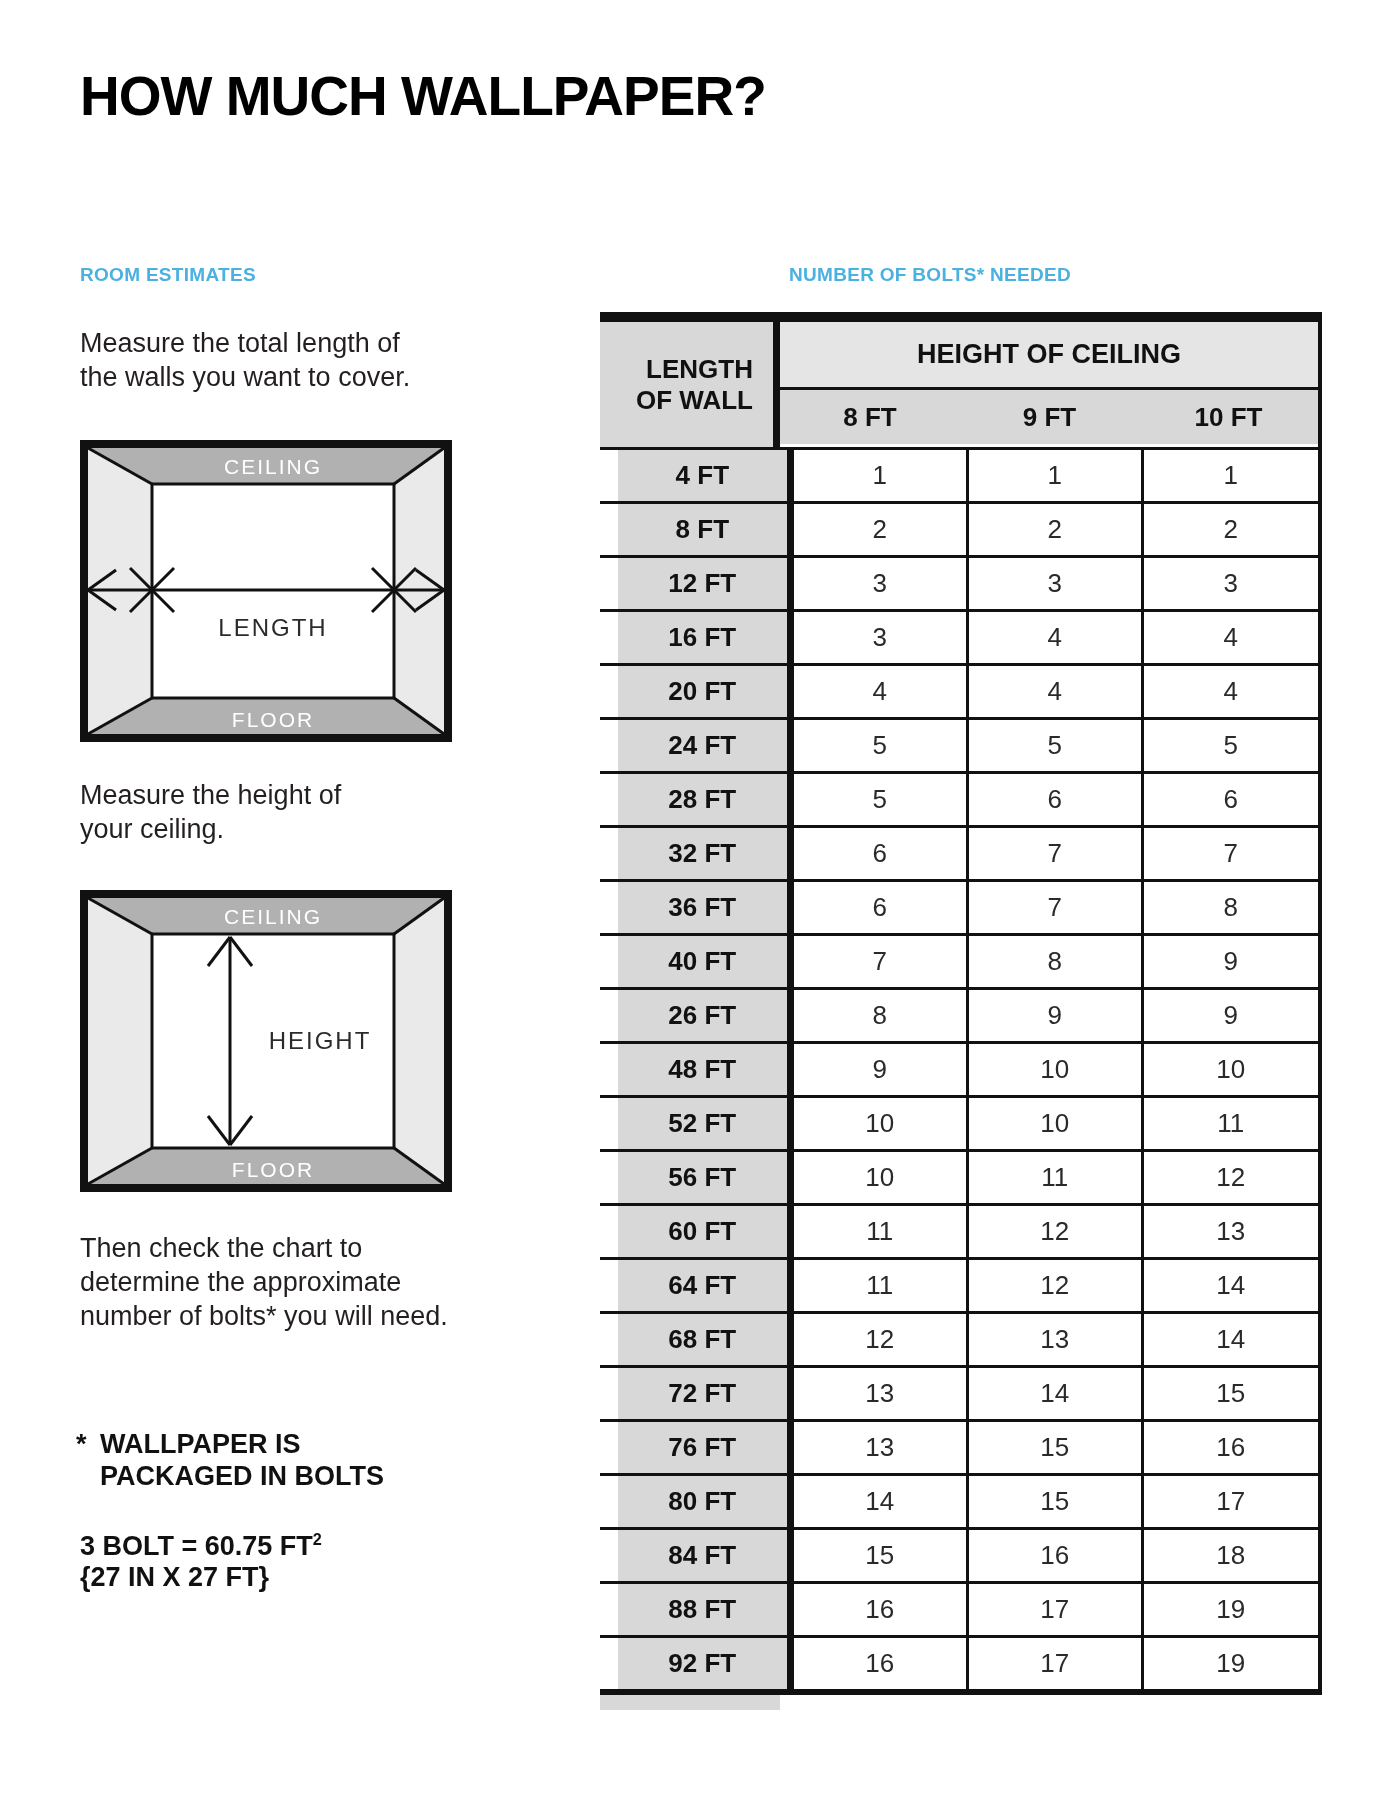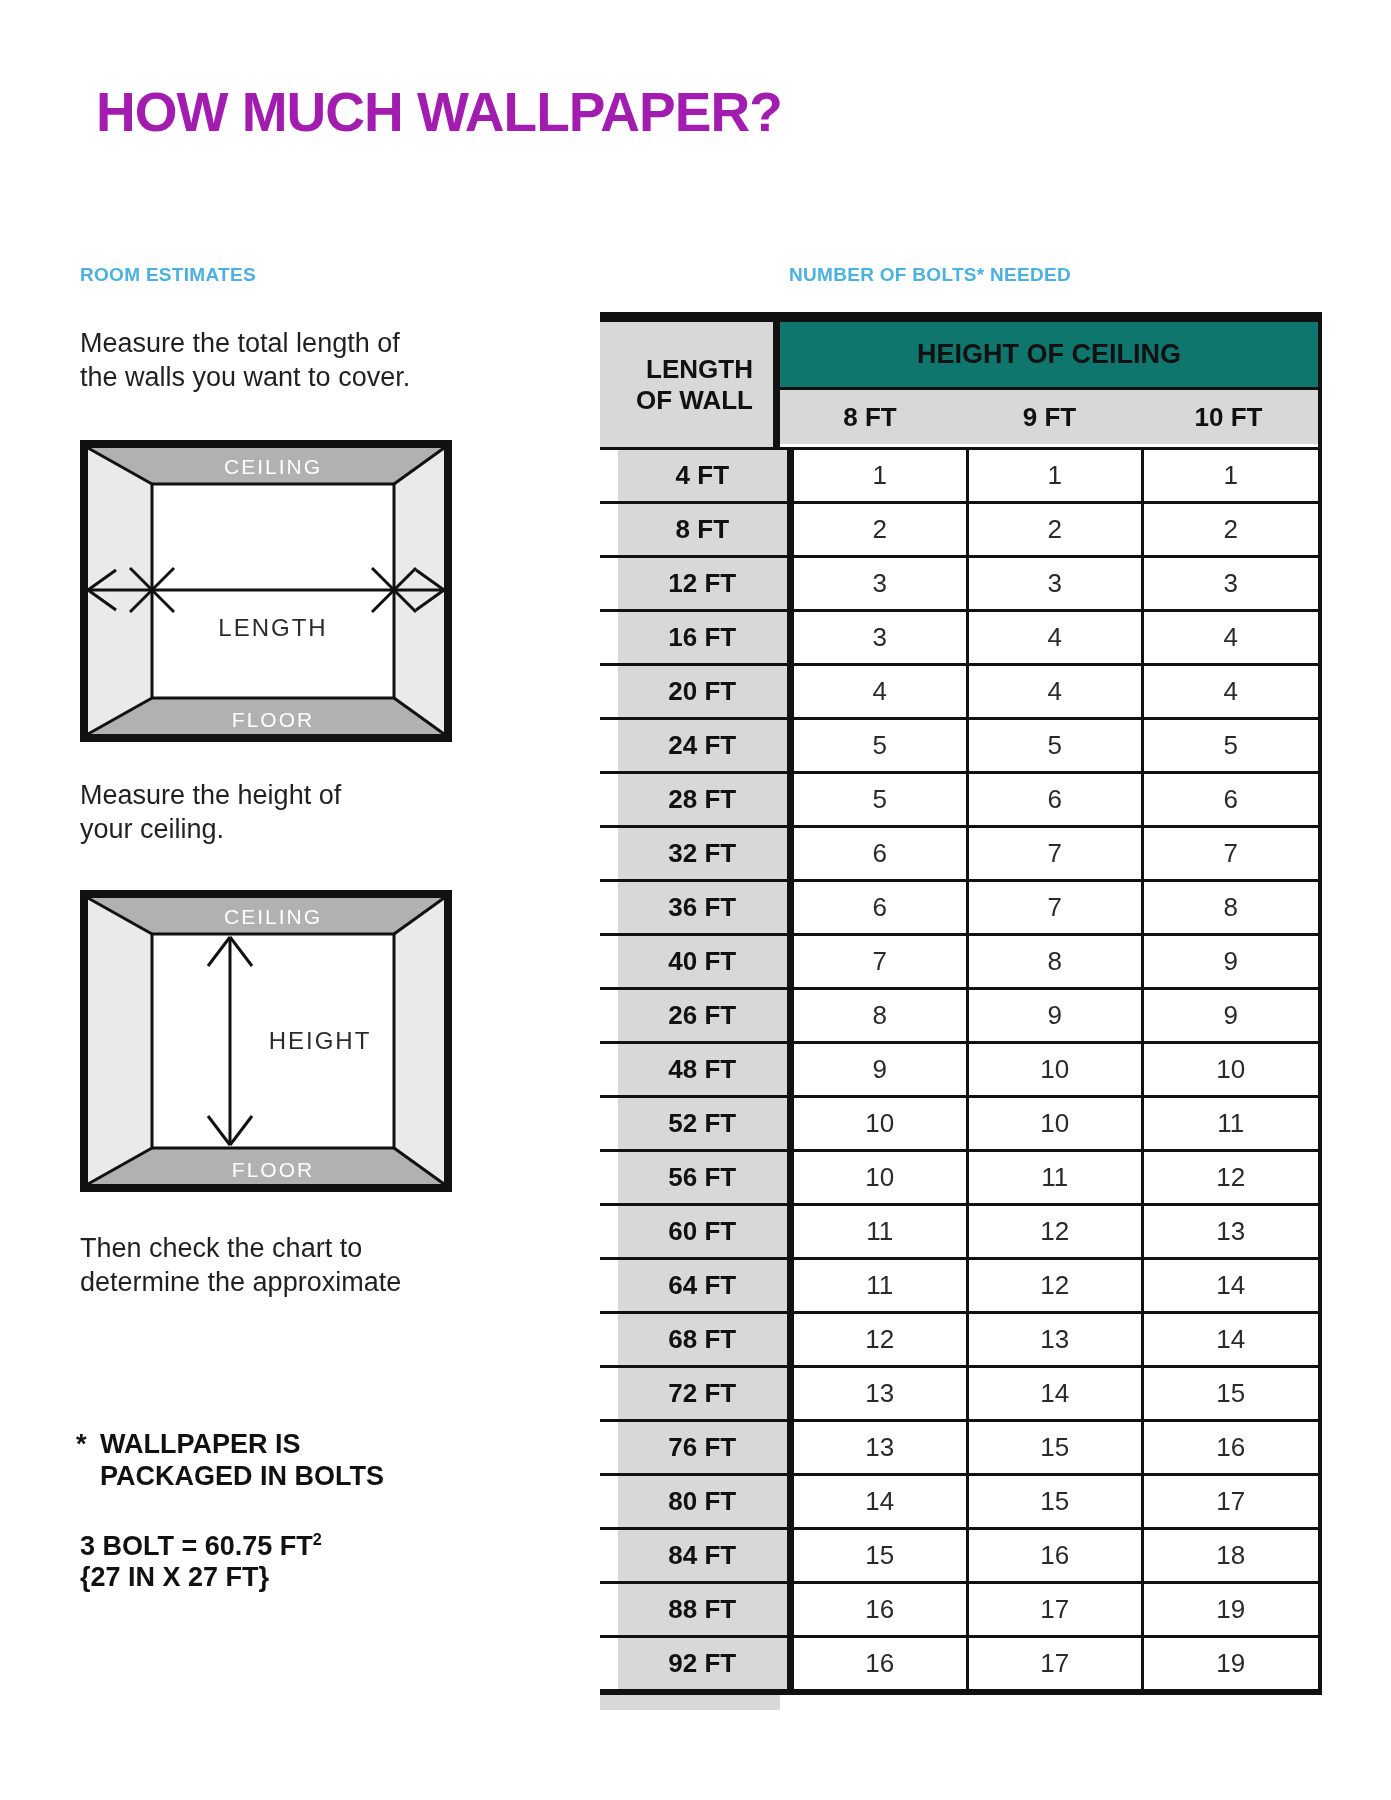"HOW MUCH WALLPAPER?" .title { color: #a21caf -> #000000; margin: 16px -> 0 }
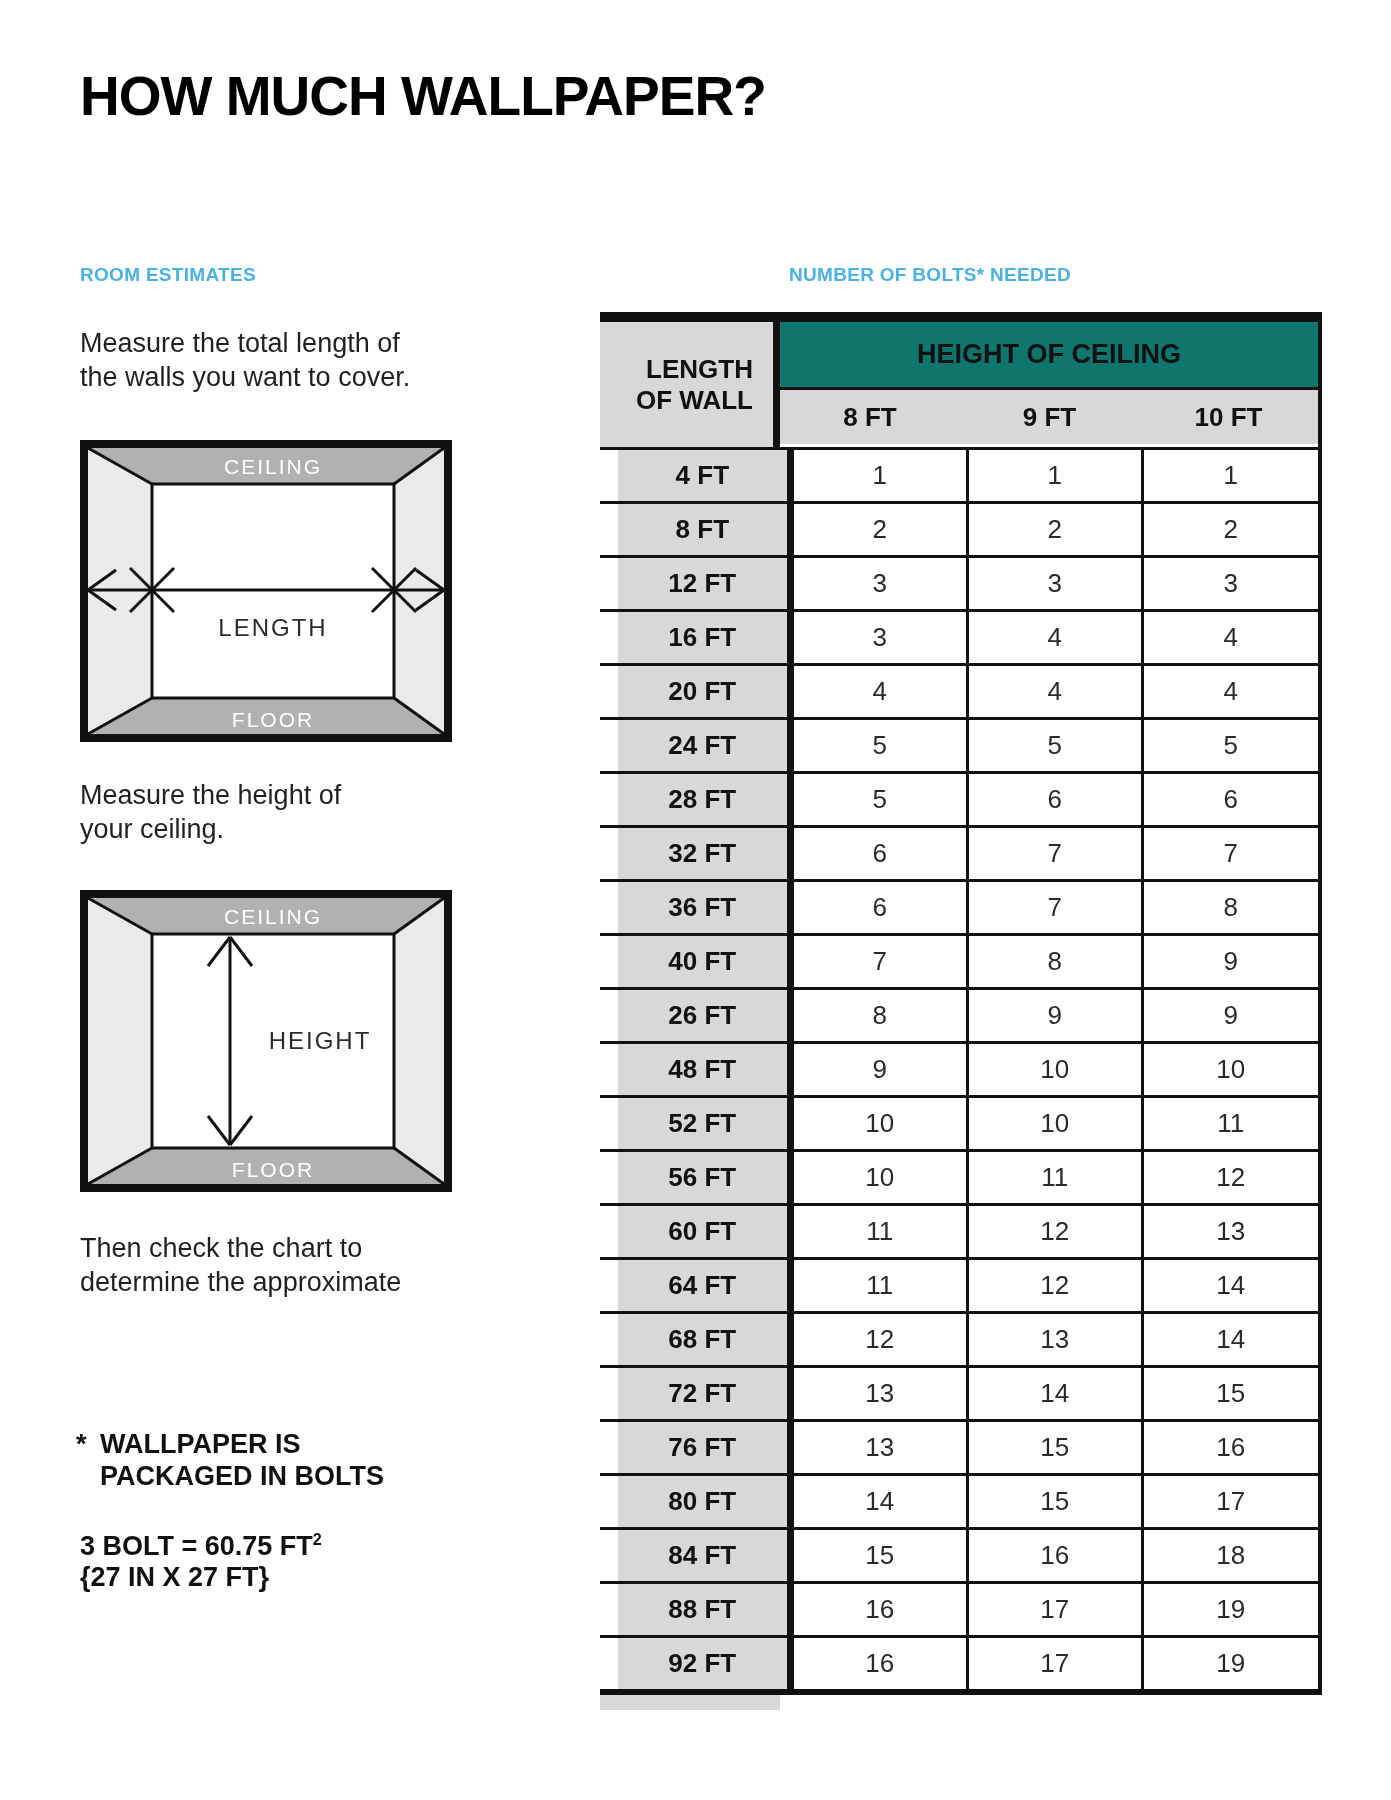"HEIGHT OF CEILING" .group { background: #0f766e -> #e5e5e5 }
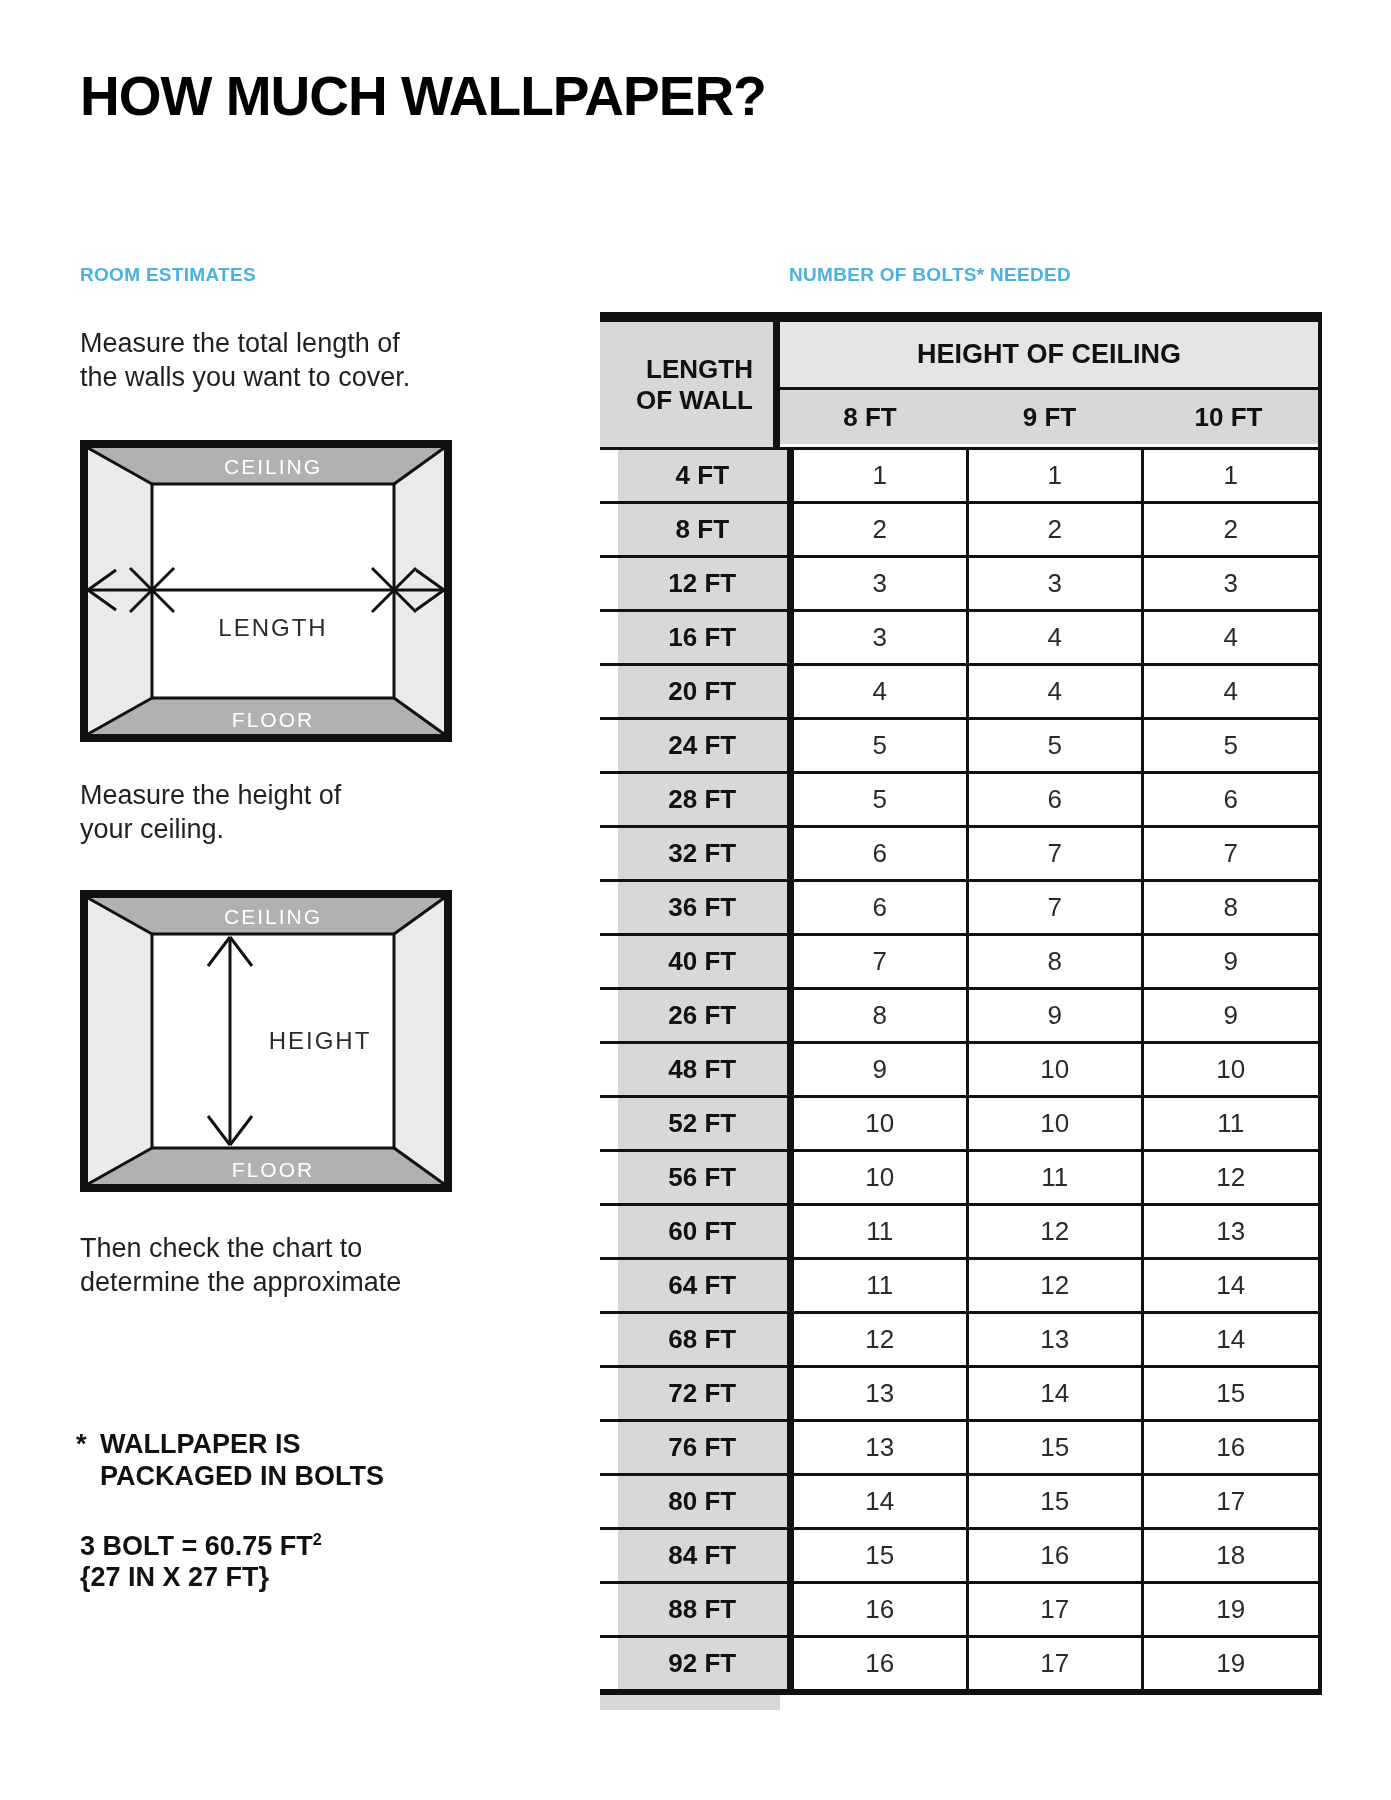"number of bolts* you will" span { html: none -> <span>number of bolts* you will need.</span> }
